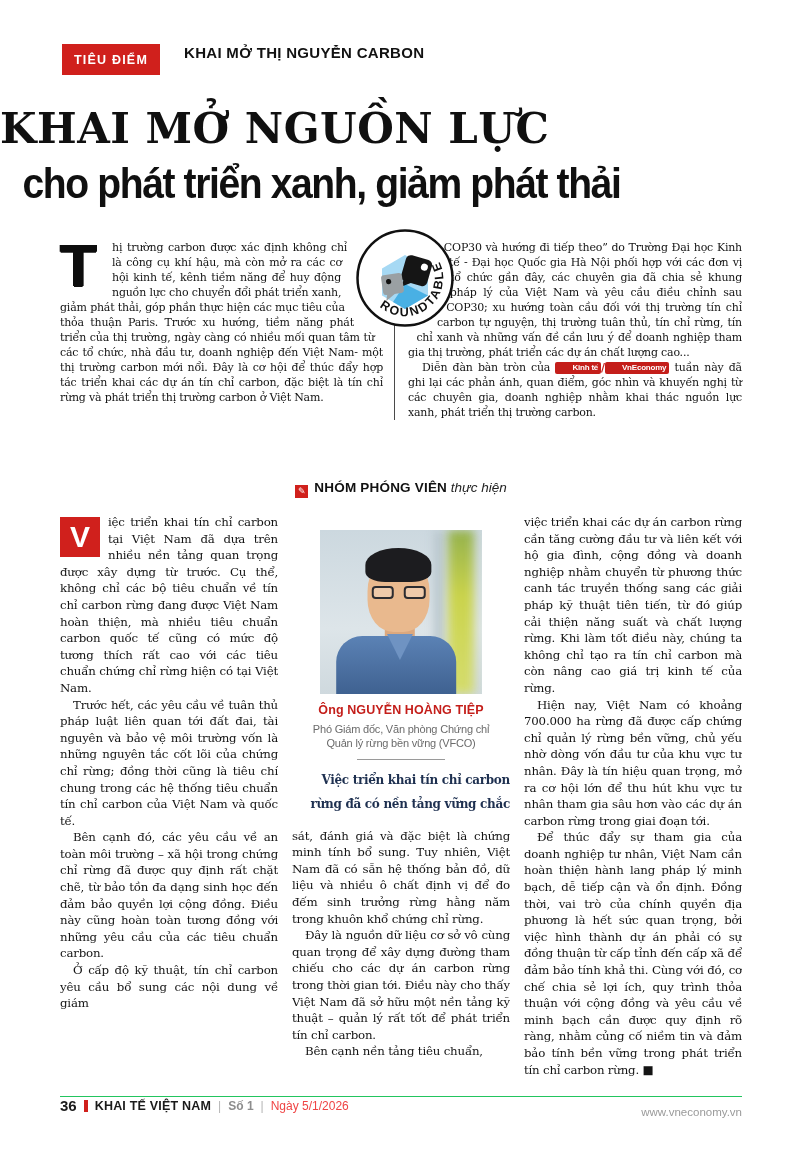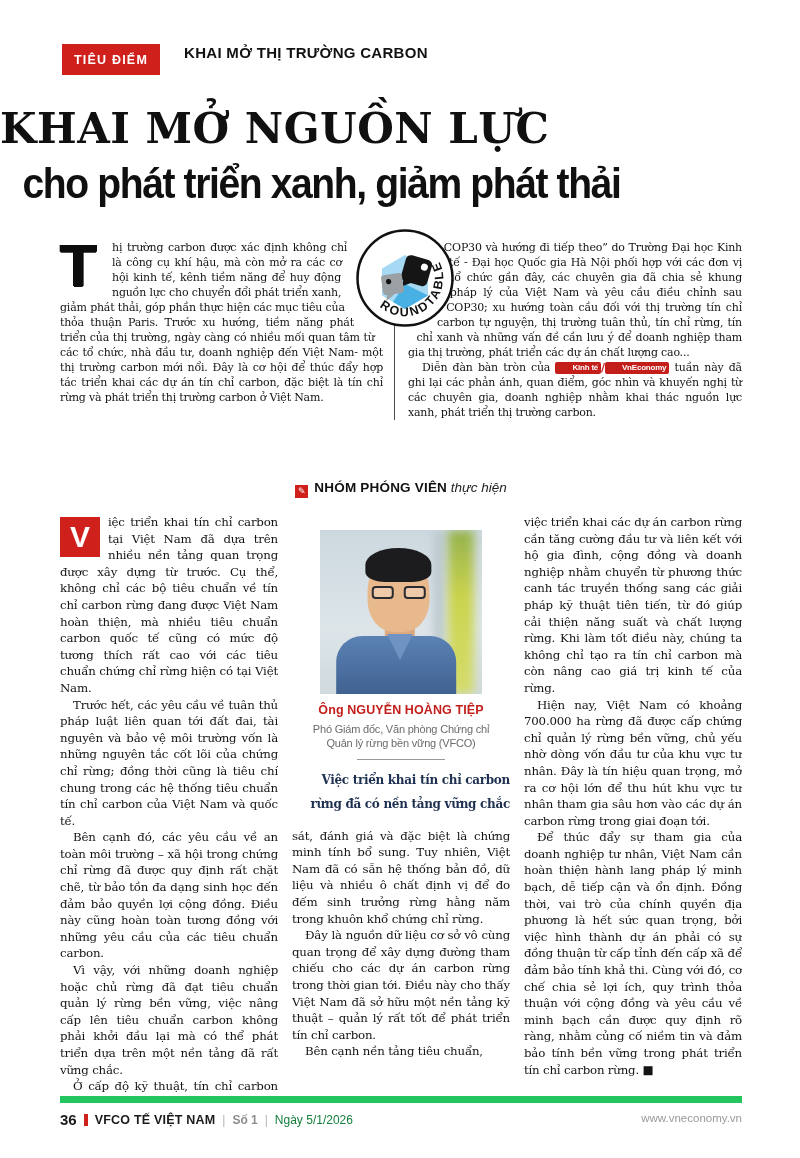"KHAI MỞ THỊ TRƯỜNG CARBON" div.kicker-label { text: TRƯỜNG -> NGUYỄN }
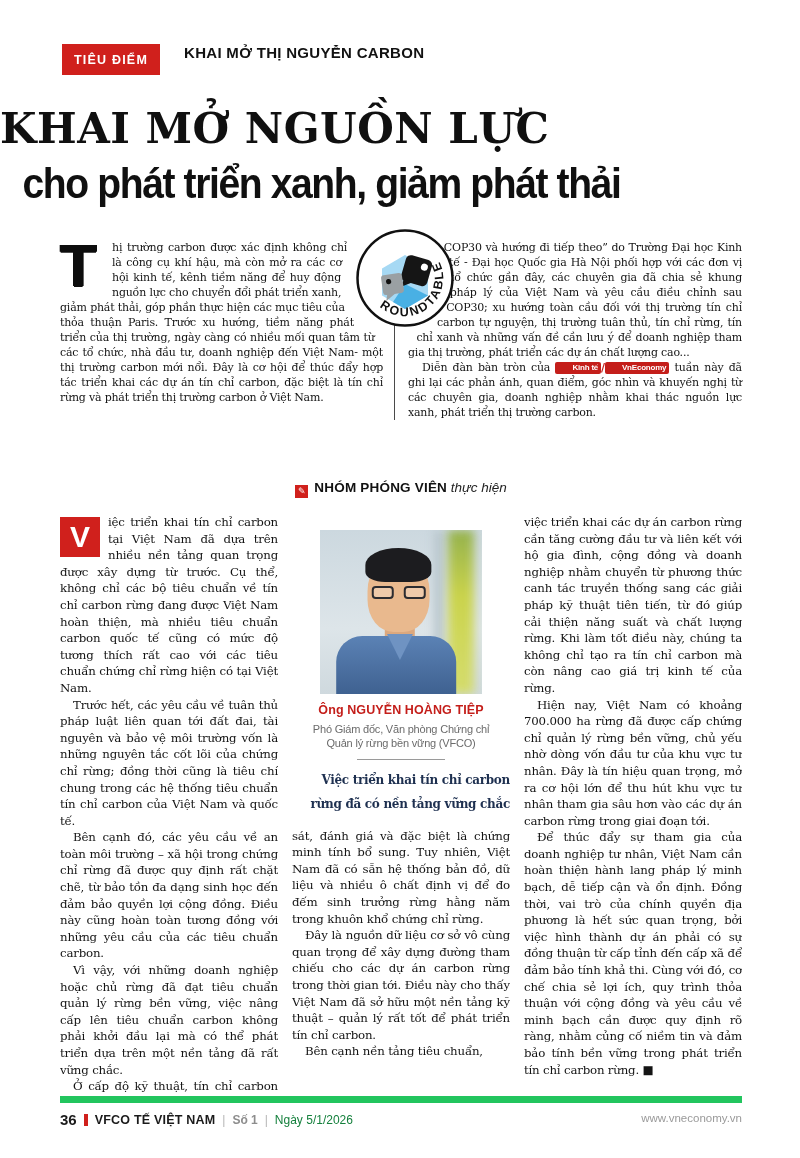"Vì vậy, với những doanh" p.indent { html: <p>Vì vậy, với những doanh nghiệp hoặc chủ rừng đã đạt tiêu chuẩn quản lý rừng bền vững, việc nâng cấp lên tiêu chuẩn carbon không phải khởi đầu lại mà có thể phát triển dựa trên một nền tảng đã rất vững chắc.</p> -> none }
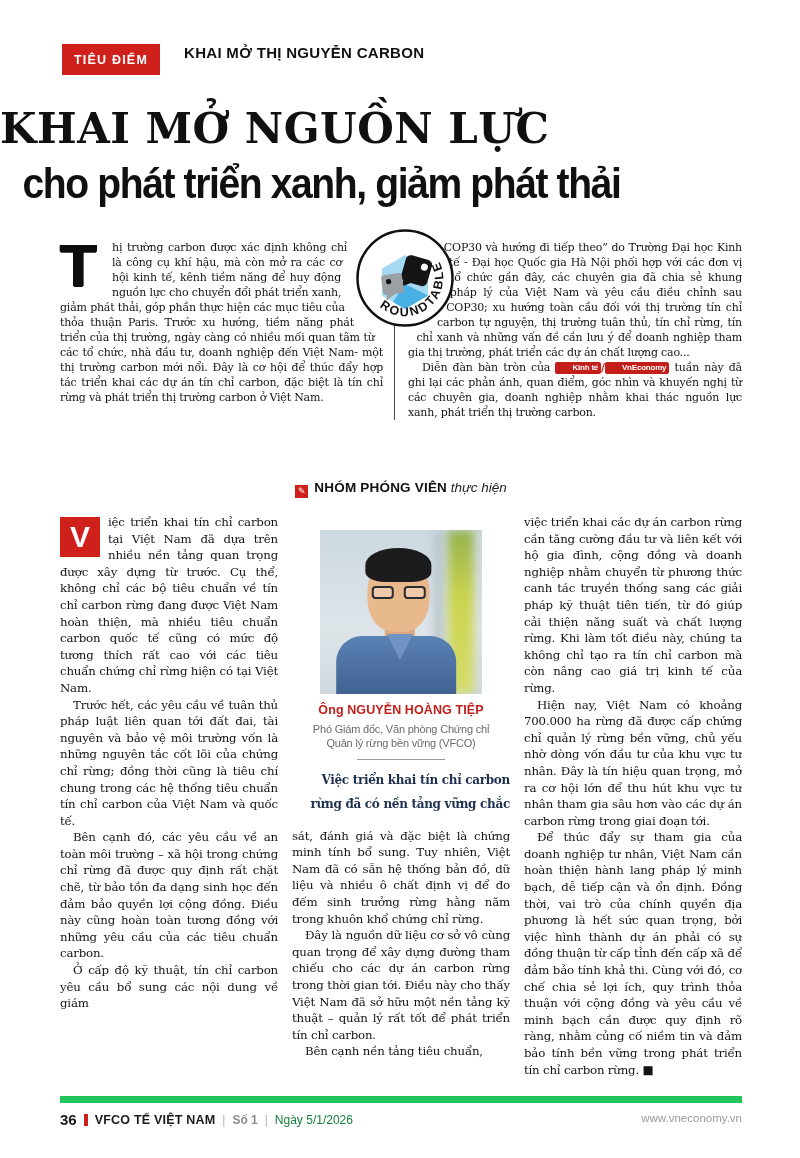"36" .footer { border-top: 7px solid #22c55e -> 1px solid #22c55e; padding-top: 8px -> 0 }
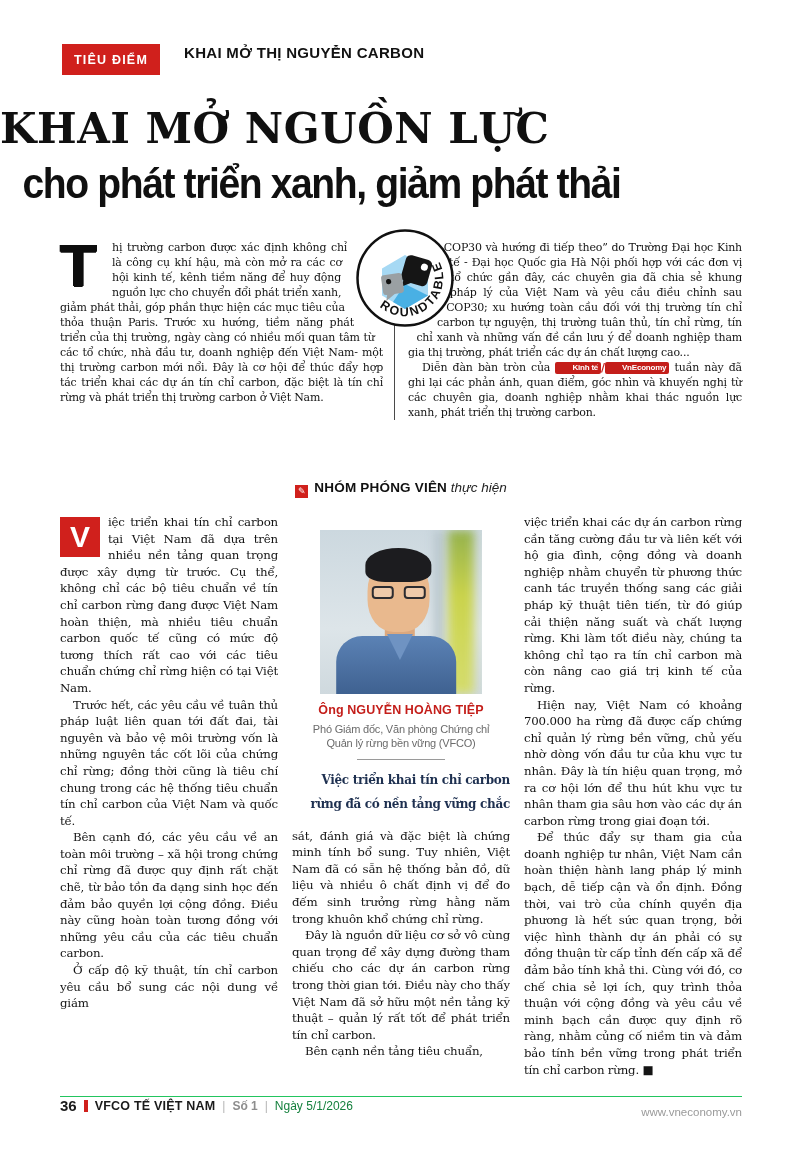"VFCO TẾ VIỆT NAM" span.foot-brand { text: VFCO -> KHAI }
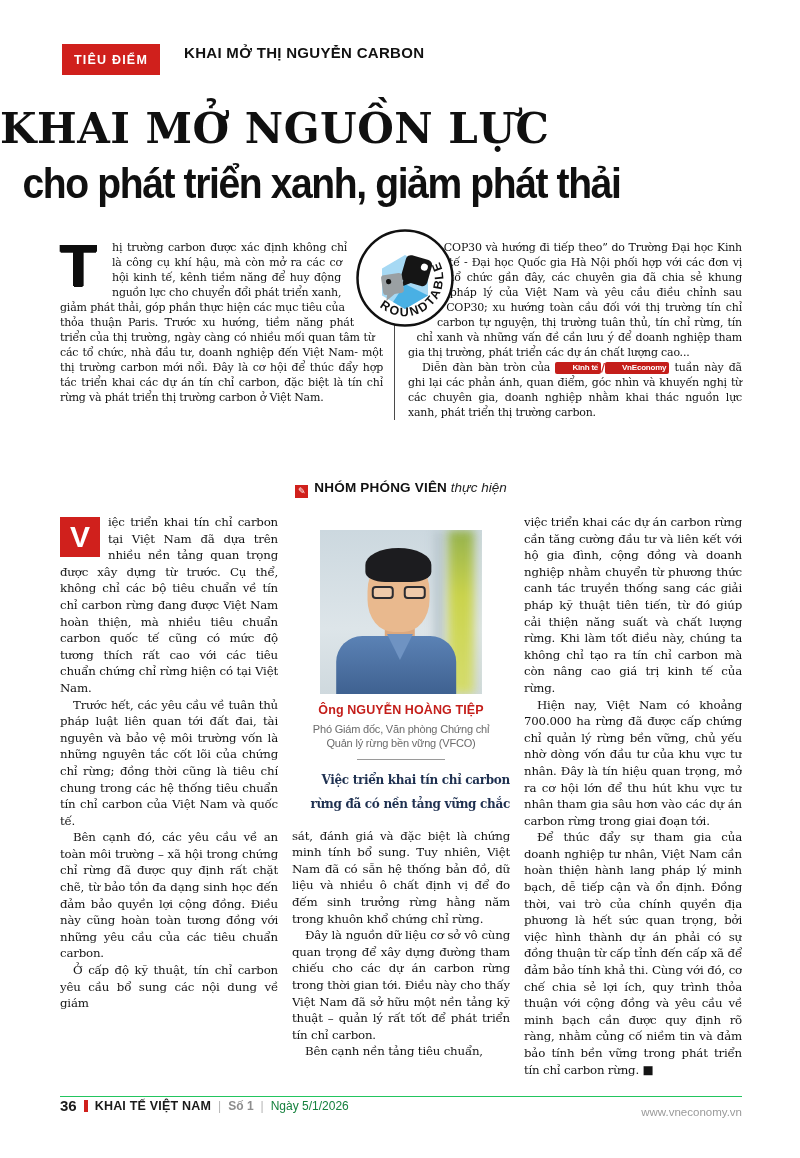"Ngày 5/1/2026" .foot-date { color: #15803d -> #ef4444 }
